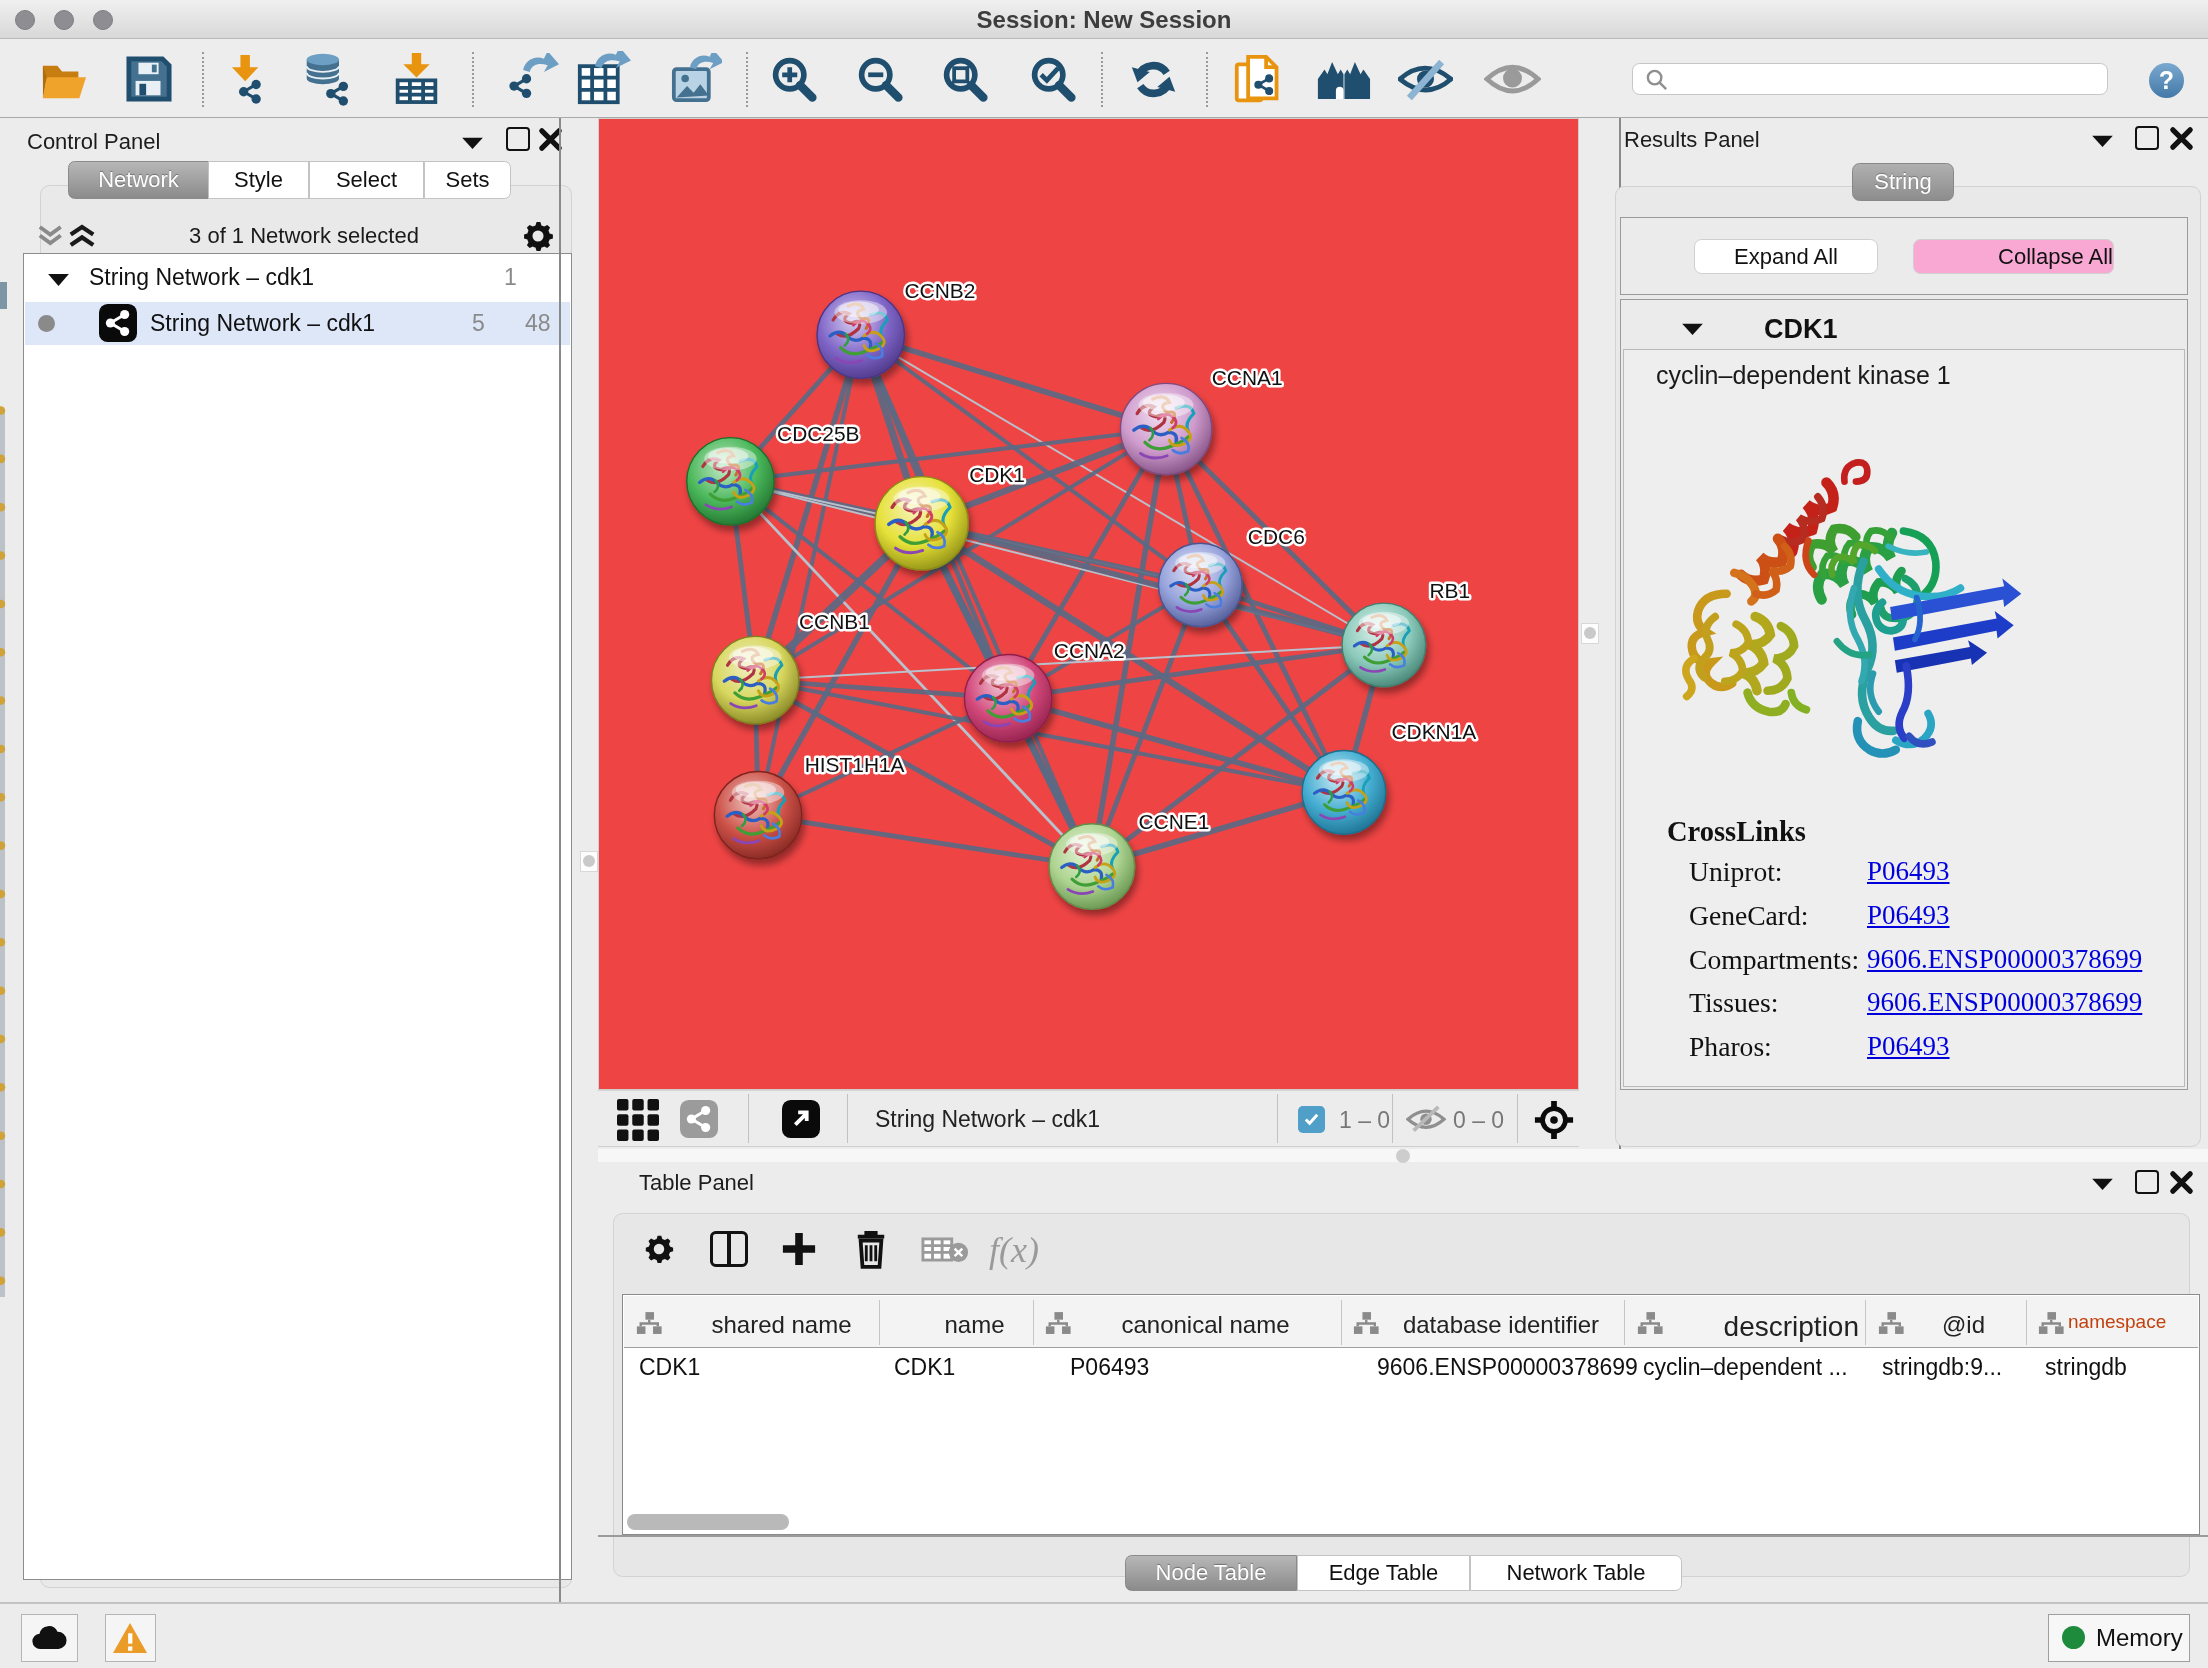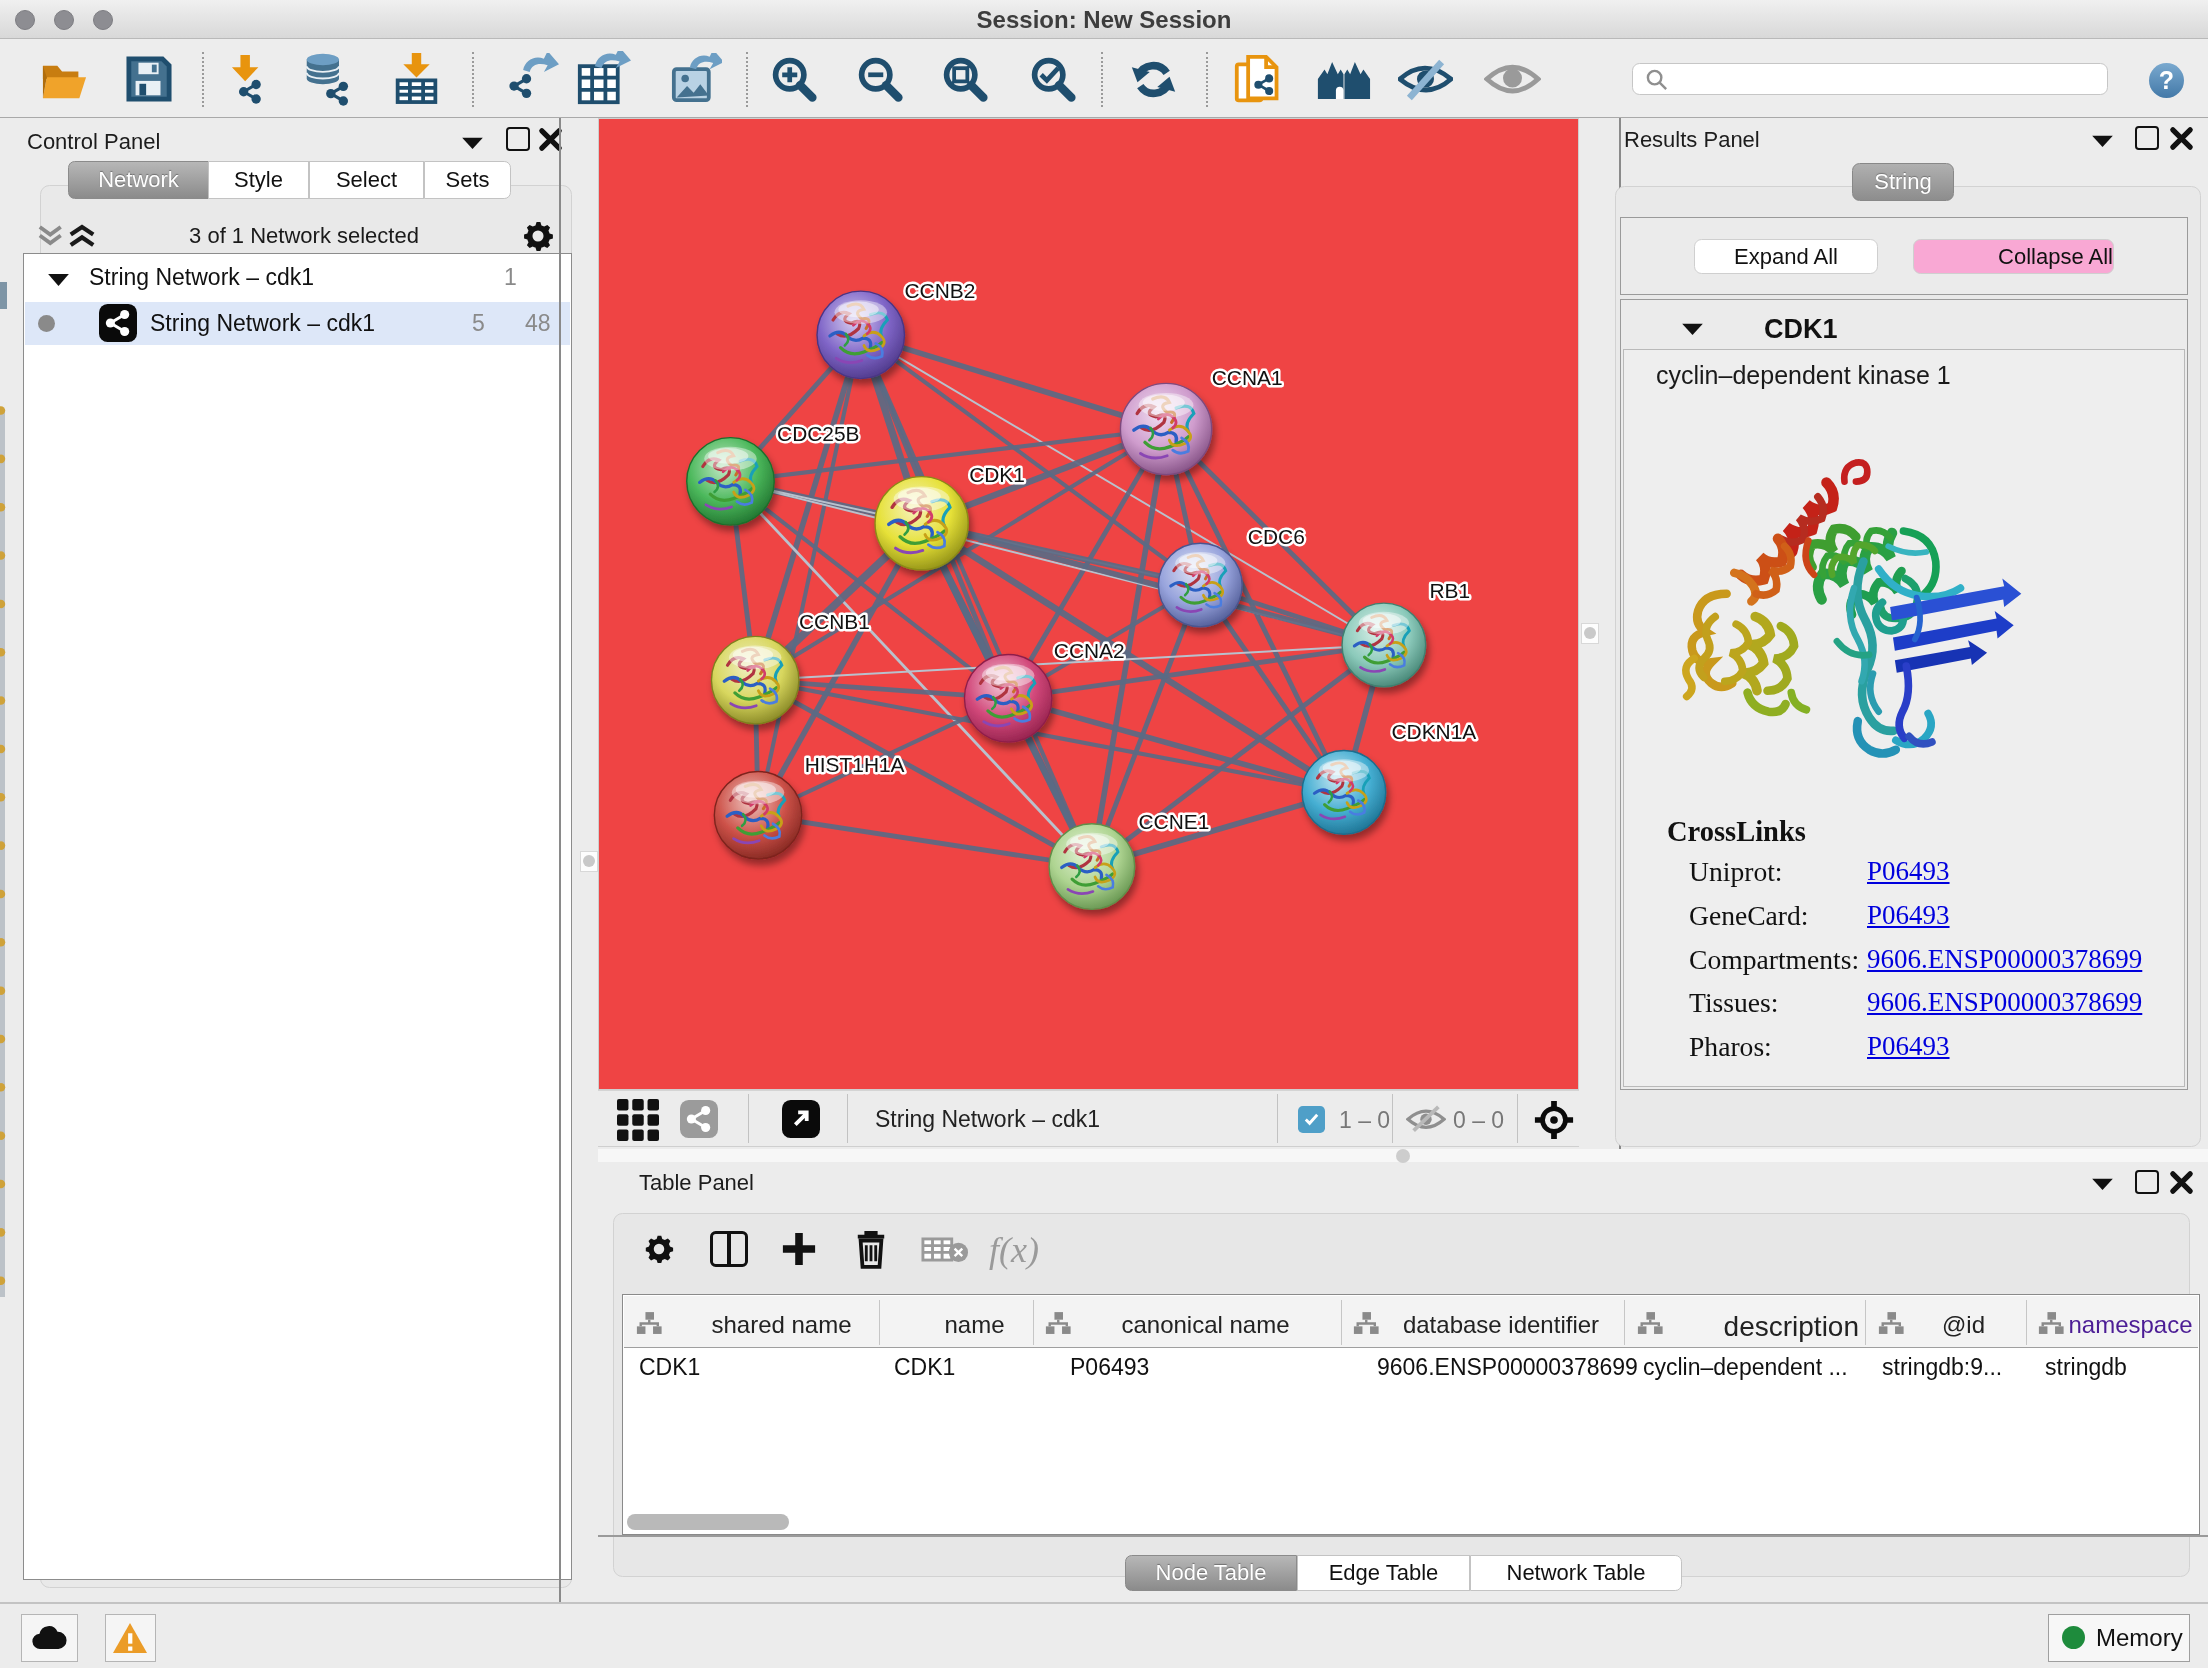"namespace" div.abs { color: #4c1d95 -> #c2410c; font-size: 24px -> 19px; text-align: center -> none }
